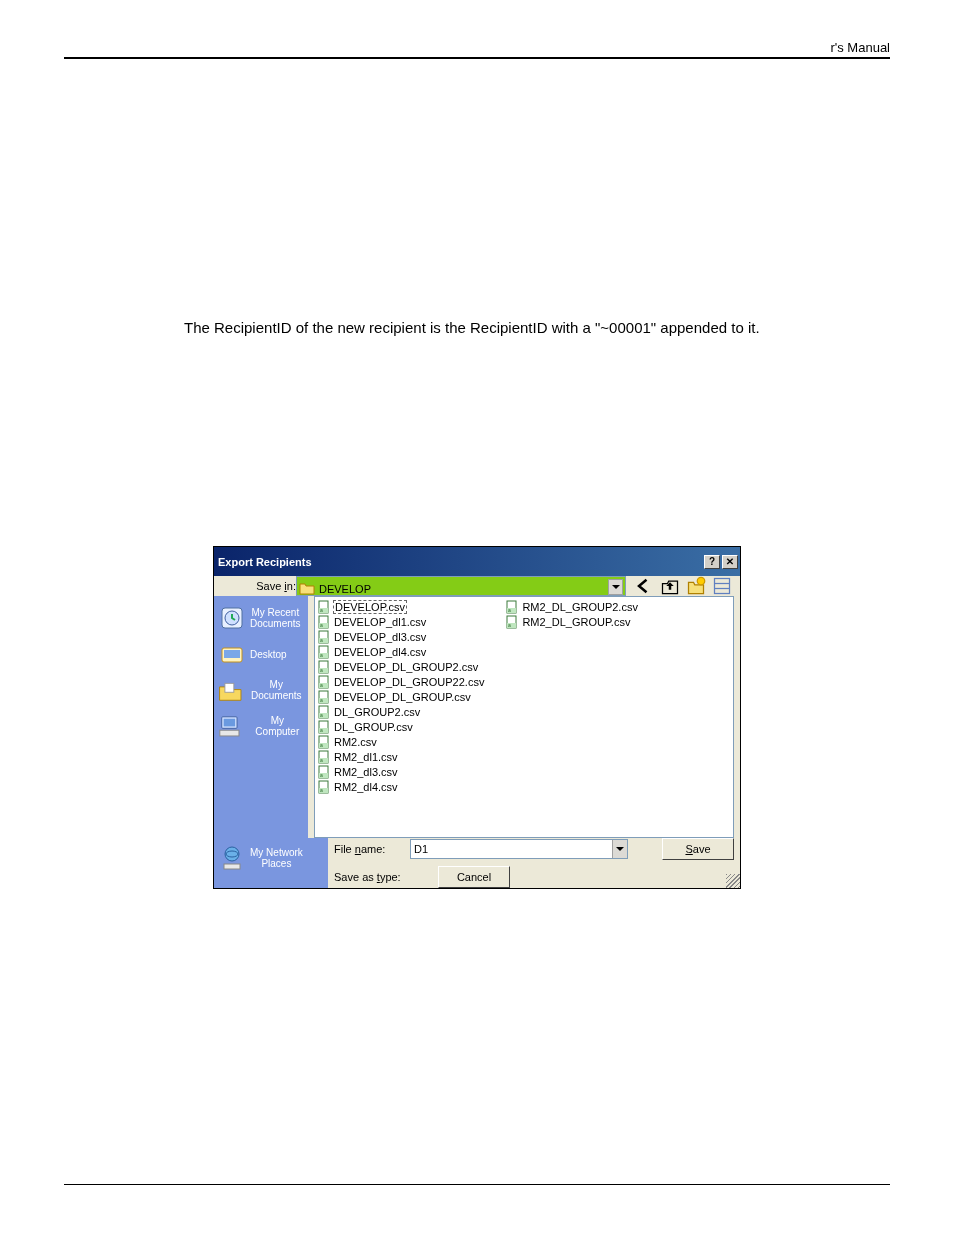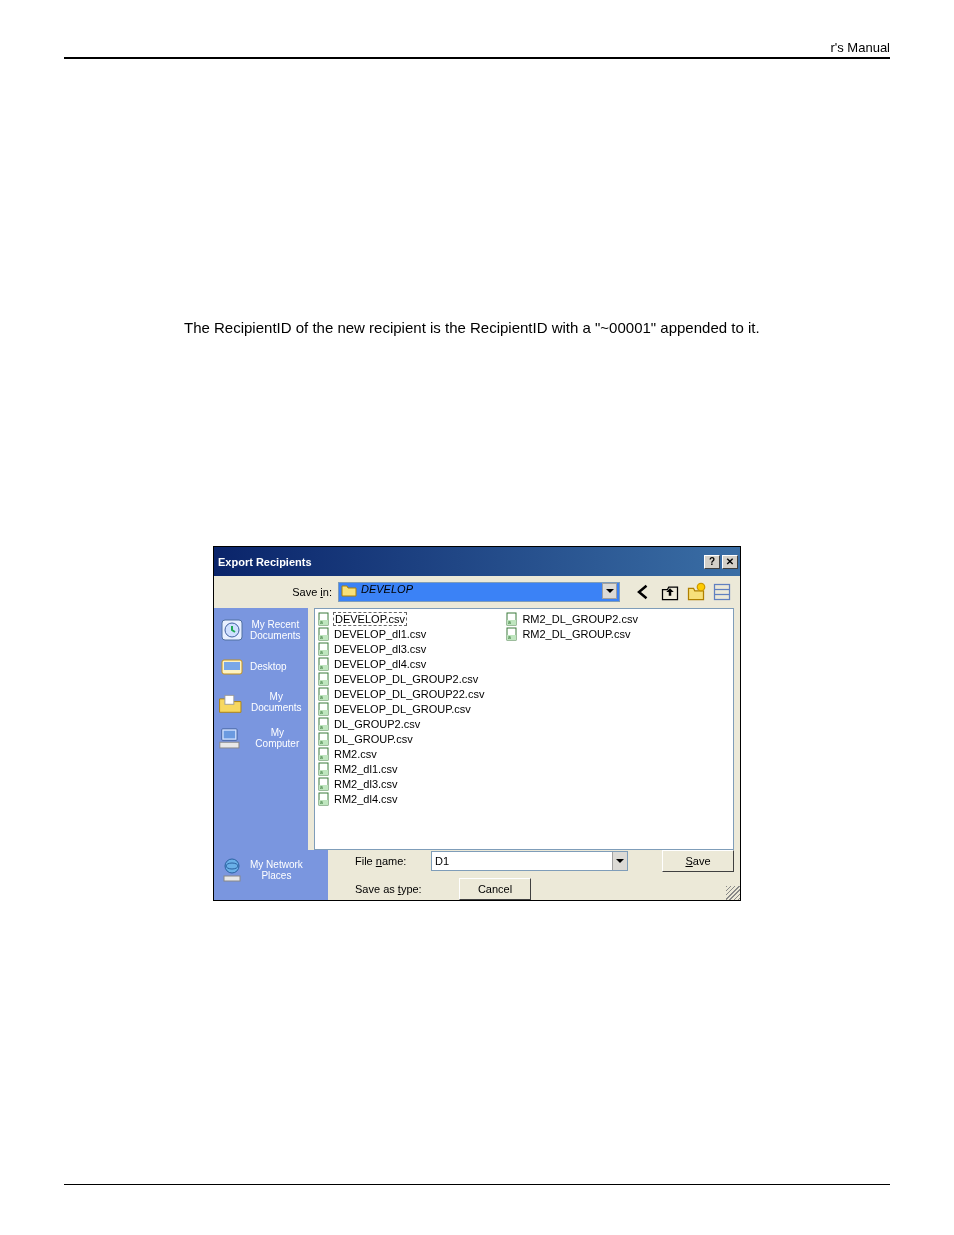"Save in:" .toolbar-row { gap: 6px -> none; margin-left: 36px -> none; padding: 6px 8px -> 0 8px }
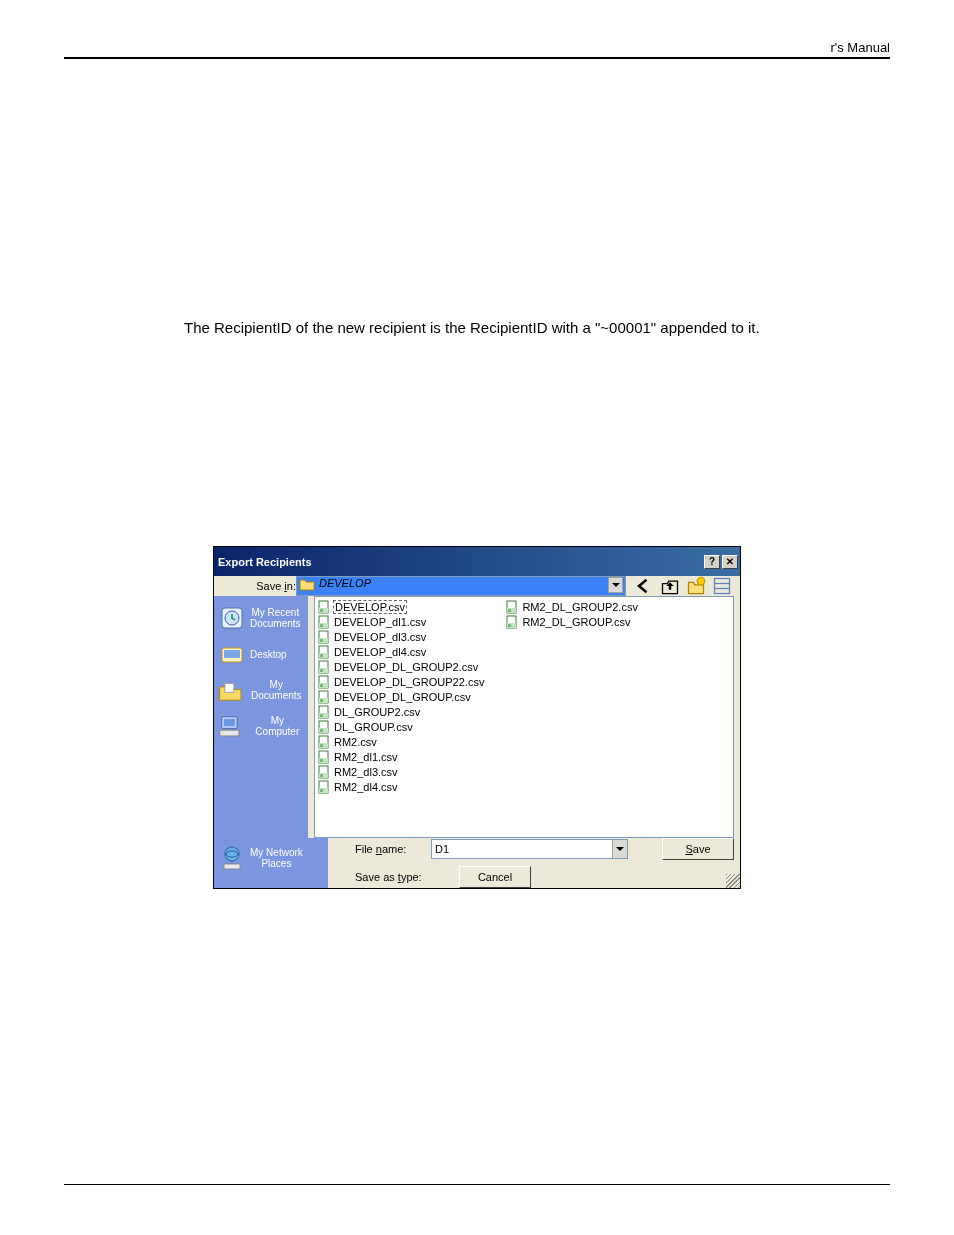"DEVELOP" .combo { align-items: flex-start -> flex-end; background: #3b82f6 -> #84cc16; font-style: italic -> none }
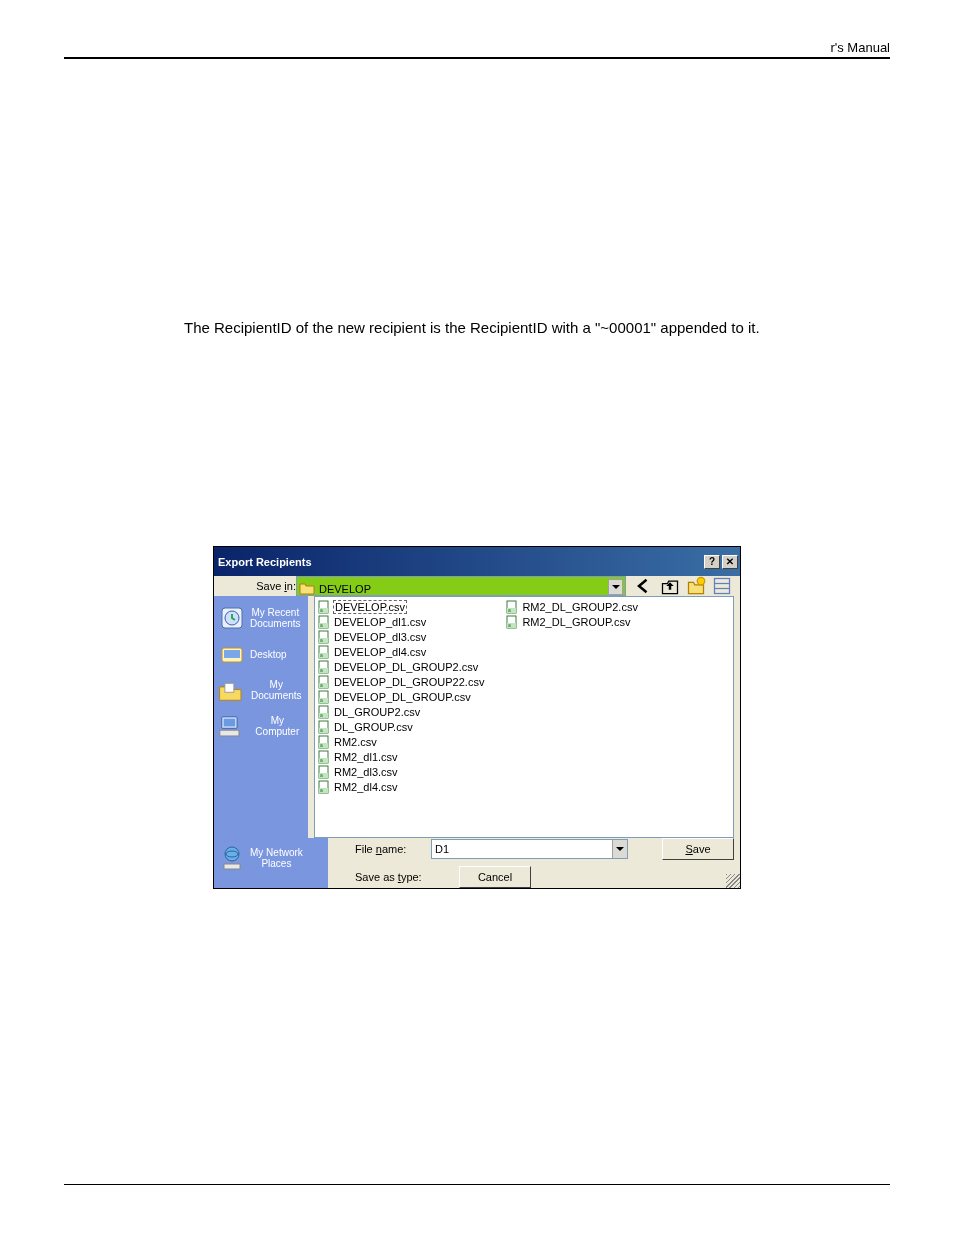"File name:" .bottom-fields { margin-left: 21px -> none }
